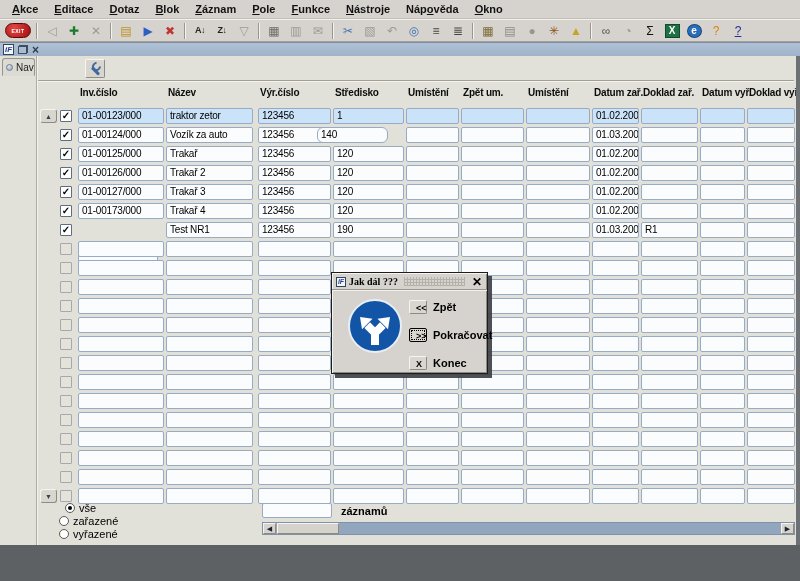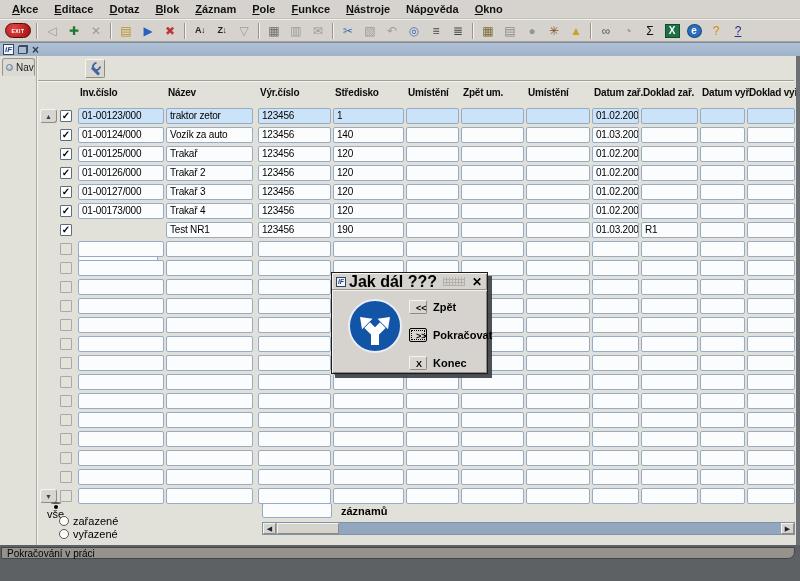"140" div.cell { border-radius: none -> 6px; left: 333px -> 317px }
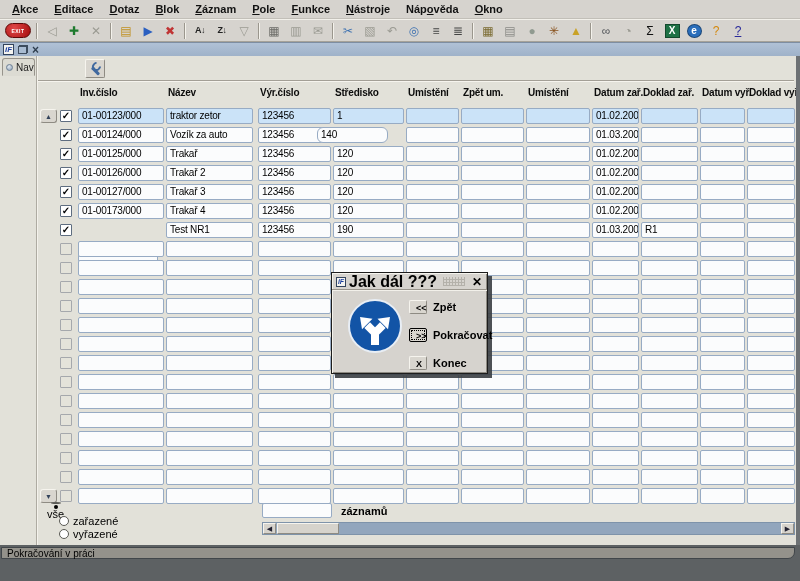"Jak dál ???" .dlg-title-text { font-family: none -> Liberation Serif, serif; font-size: 16px -> 10px }
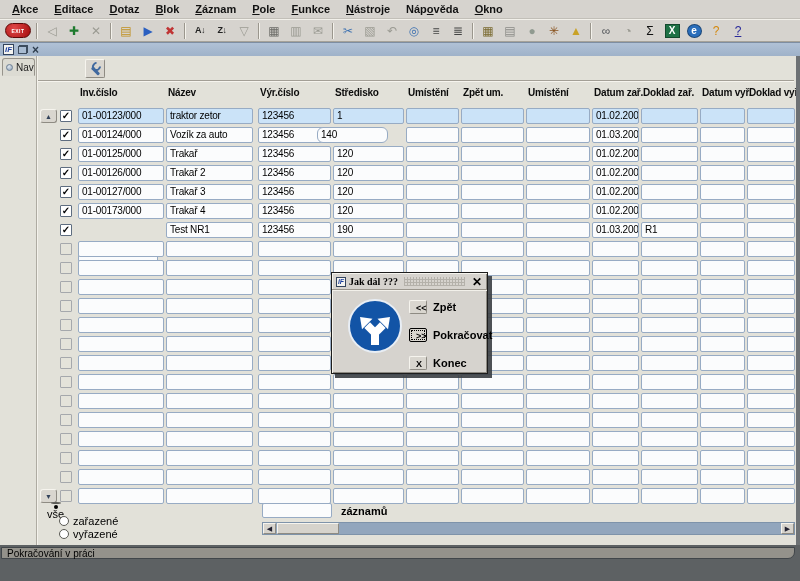"vše" div.radio-row { flex-direction: column -> none; left: 47px -> 65px }
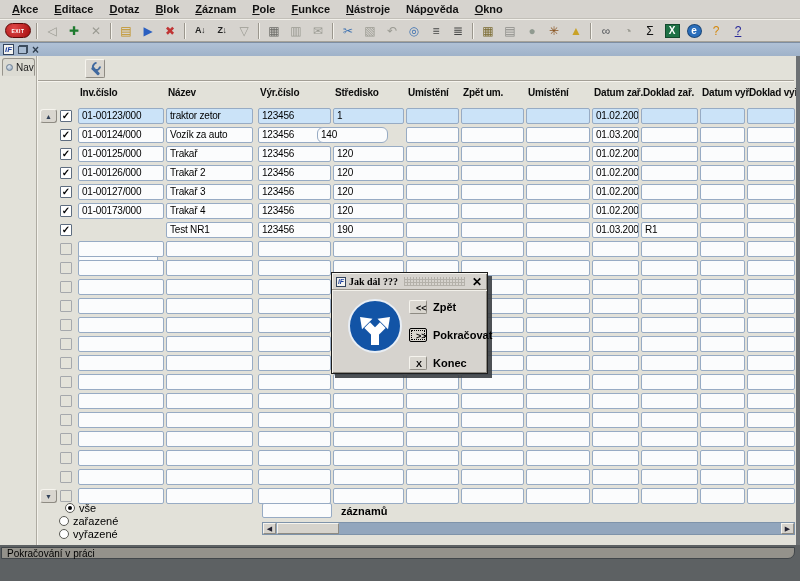"Pokračování v práci" div.sb-msg { html: <div> <span>Pokračování v práci</span> </div> -> none }
